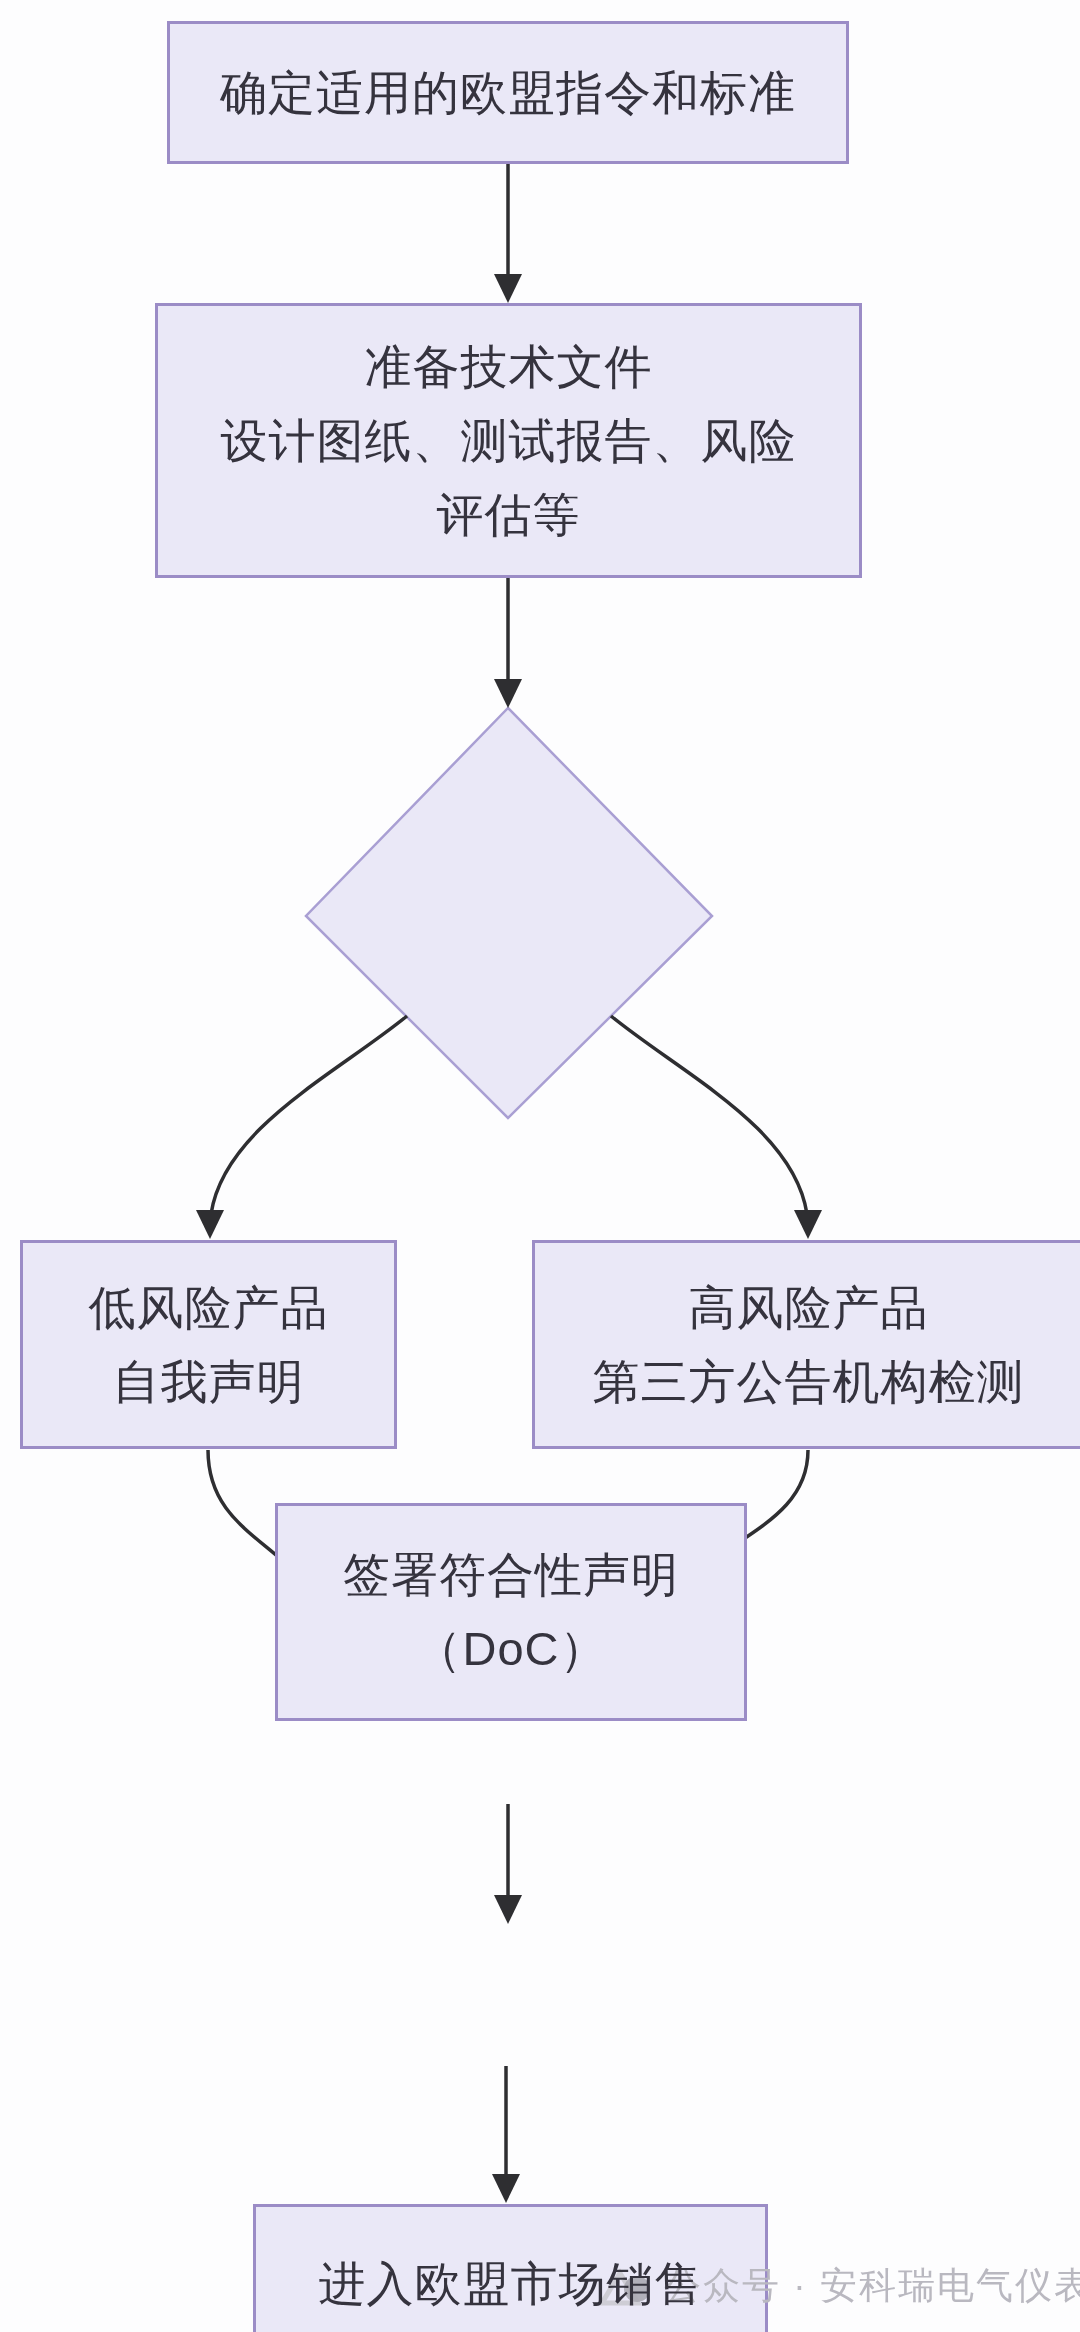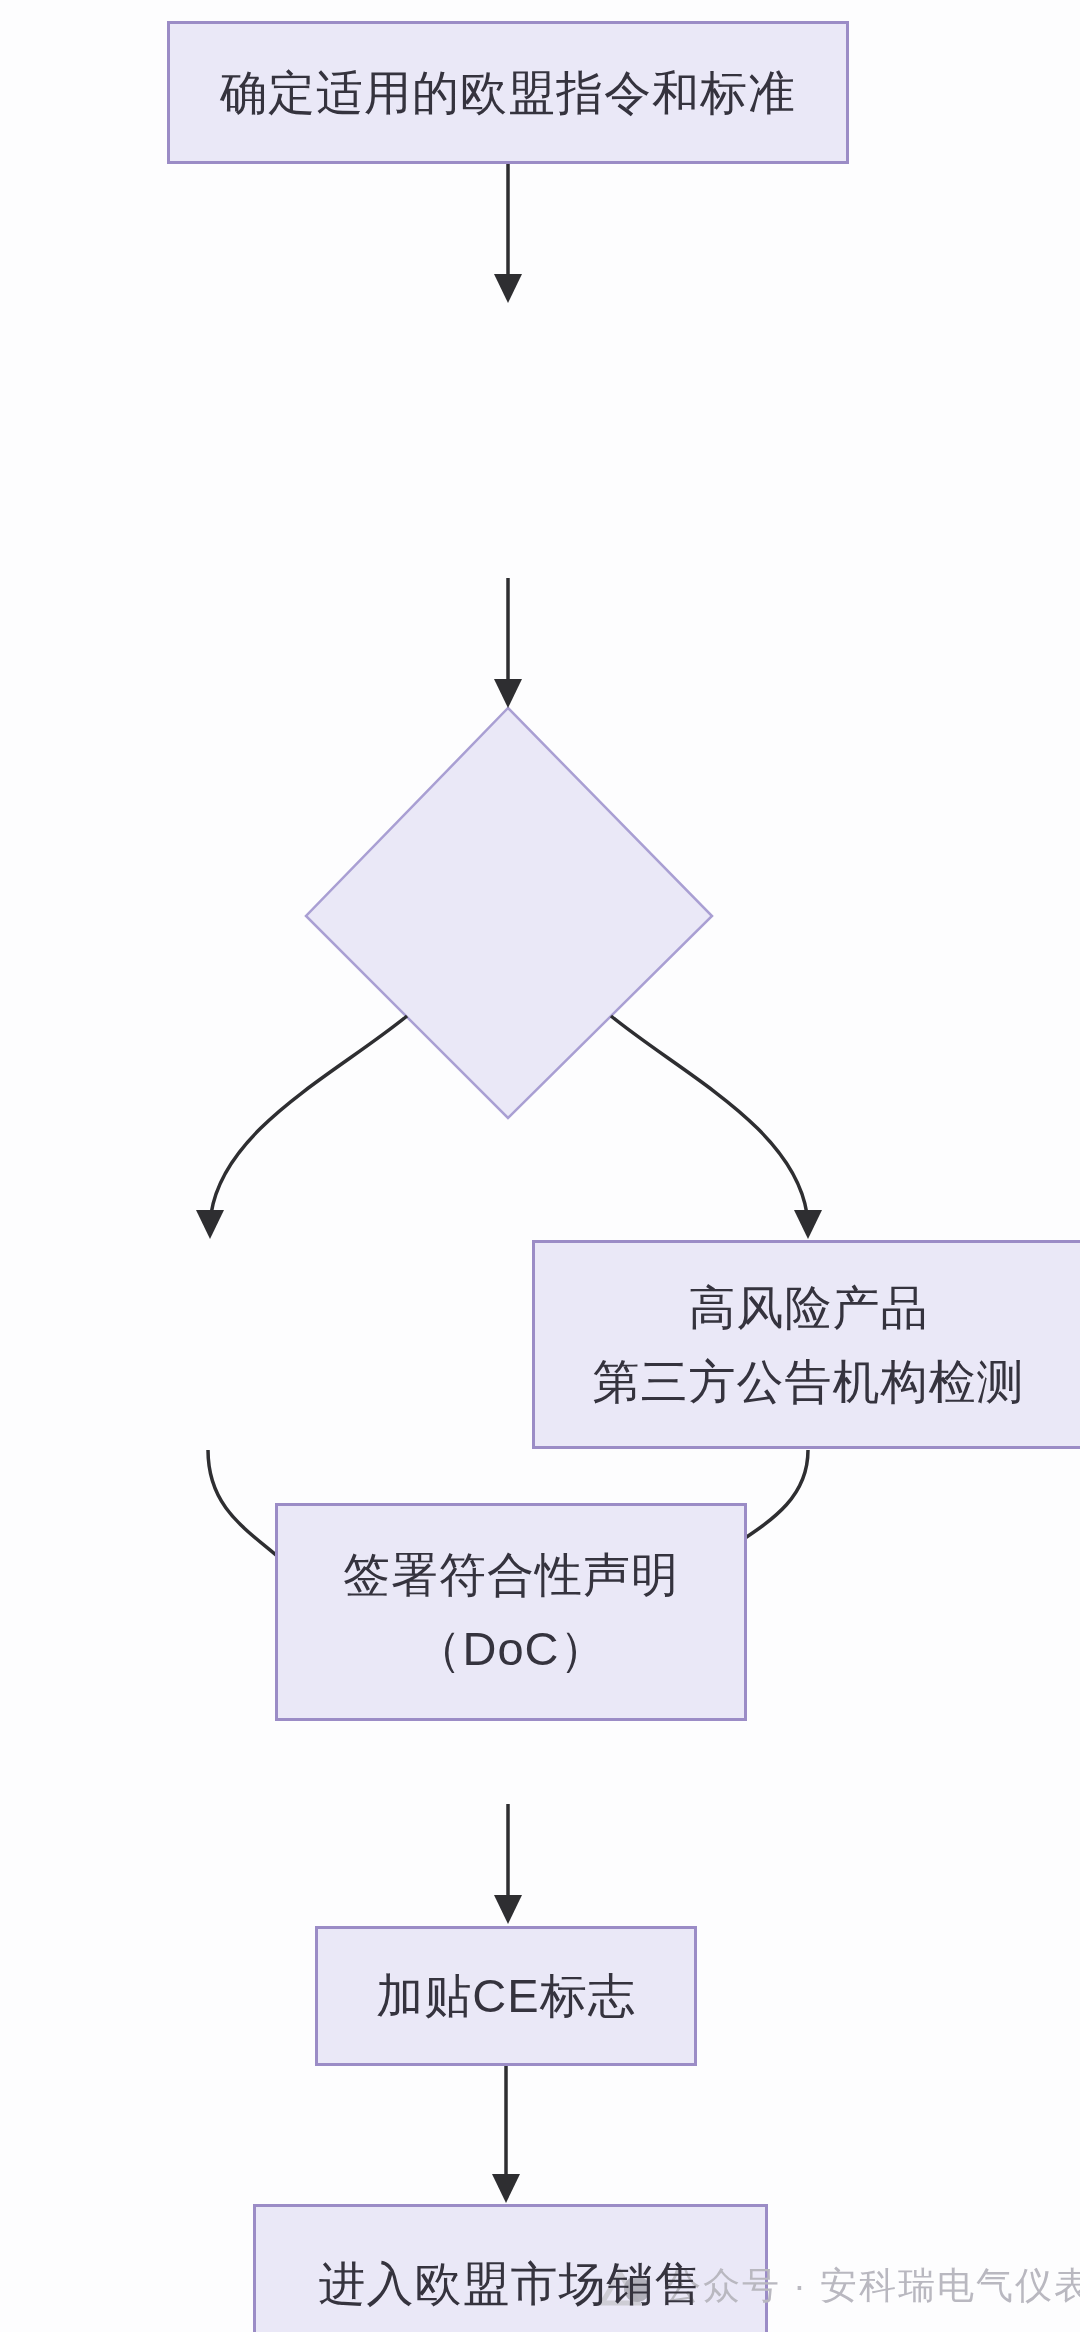"准备技术文件" div.node { html: none -> <div> <div>准备技术文件 设计图纸、测试报告、风险 评估等</div> </div> }
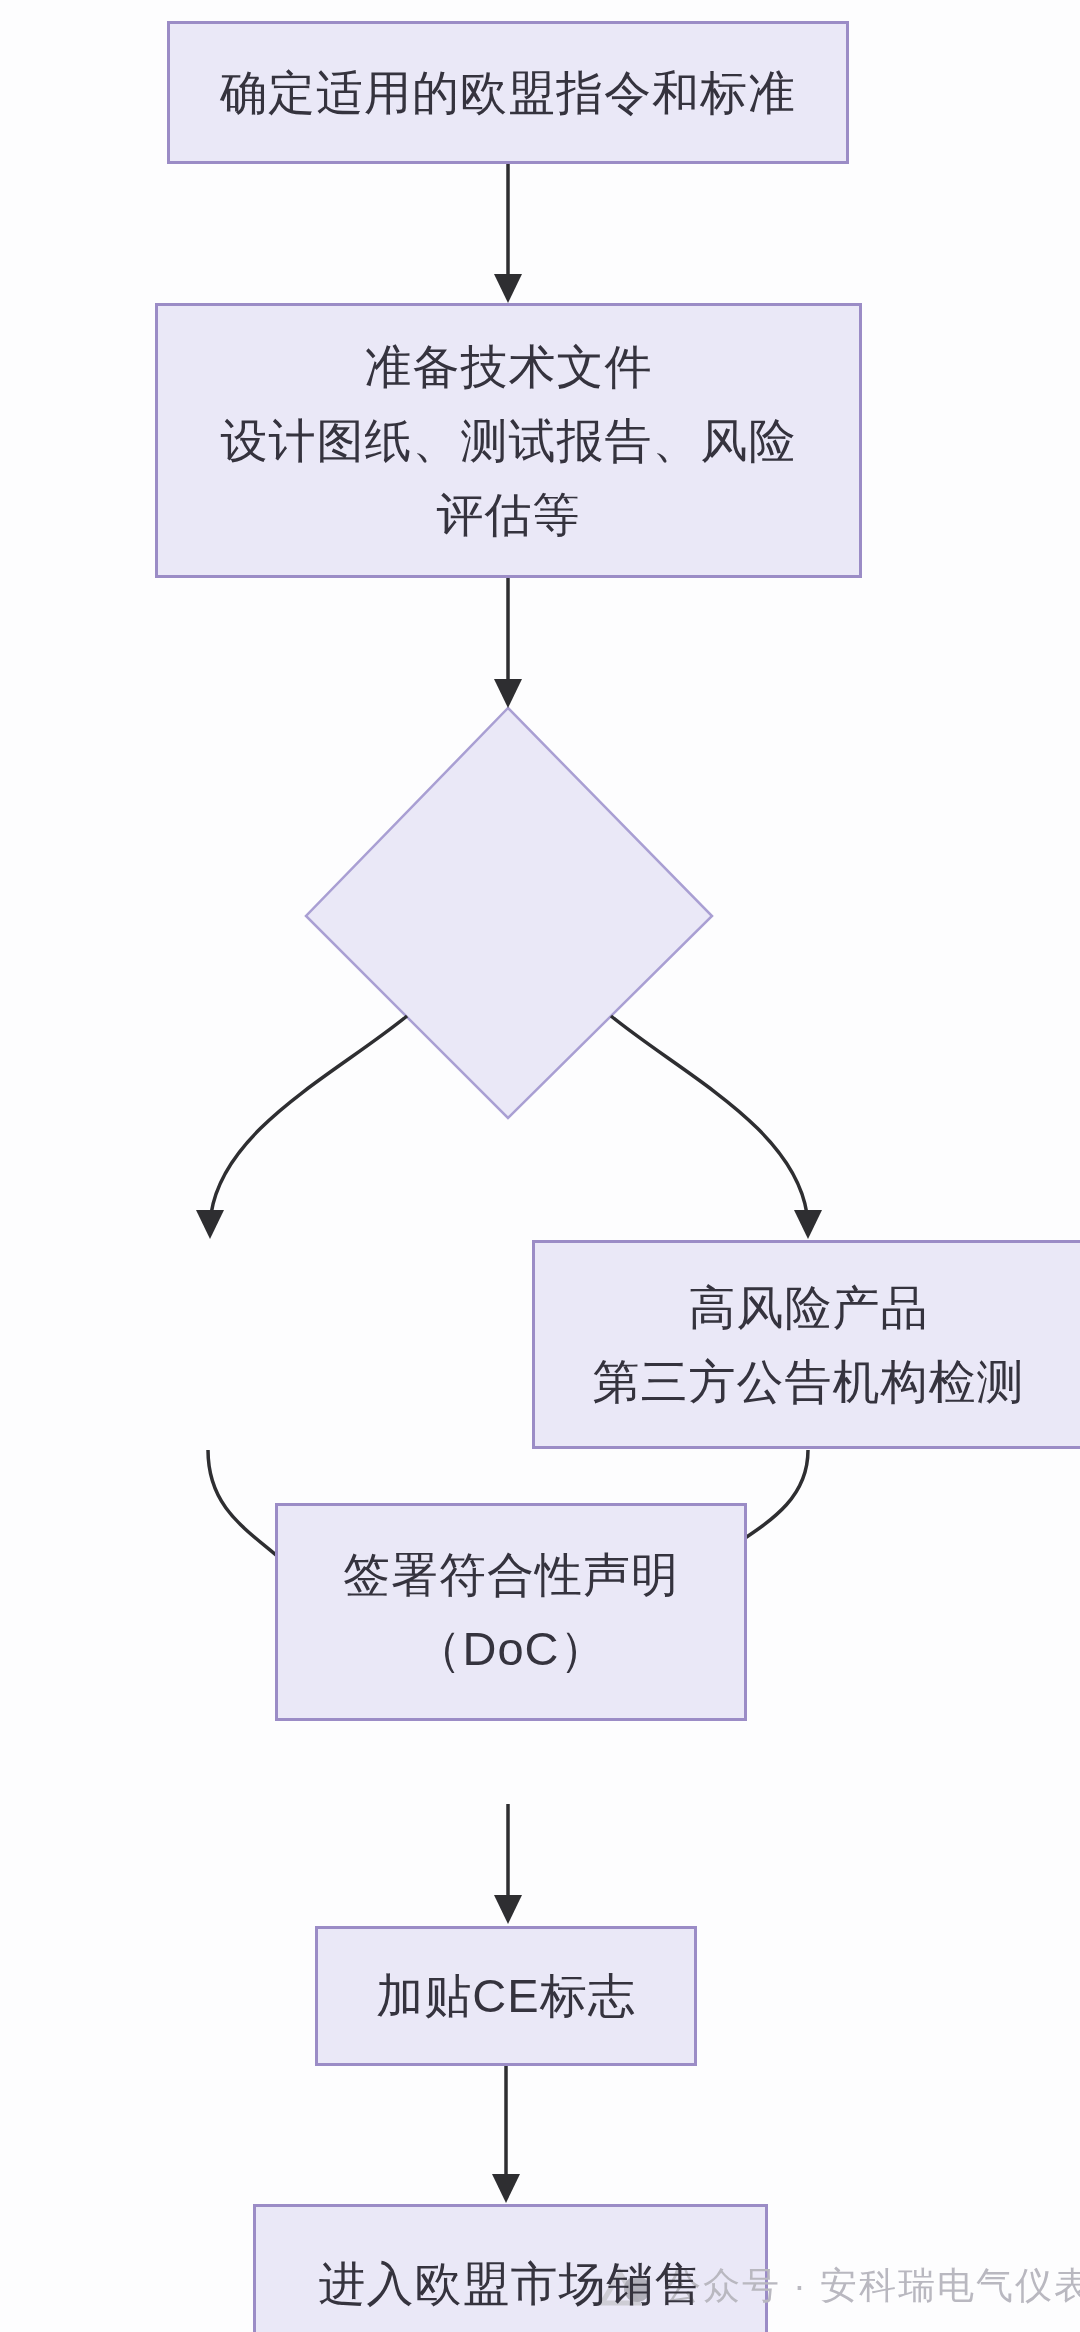"低风险产品" div.node { html: none -> <div> <div>低风险产品 自我声明</div> </div> }
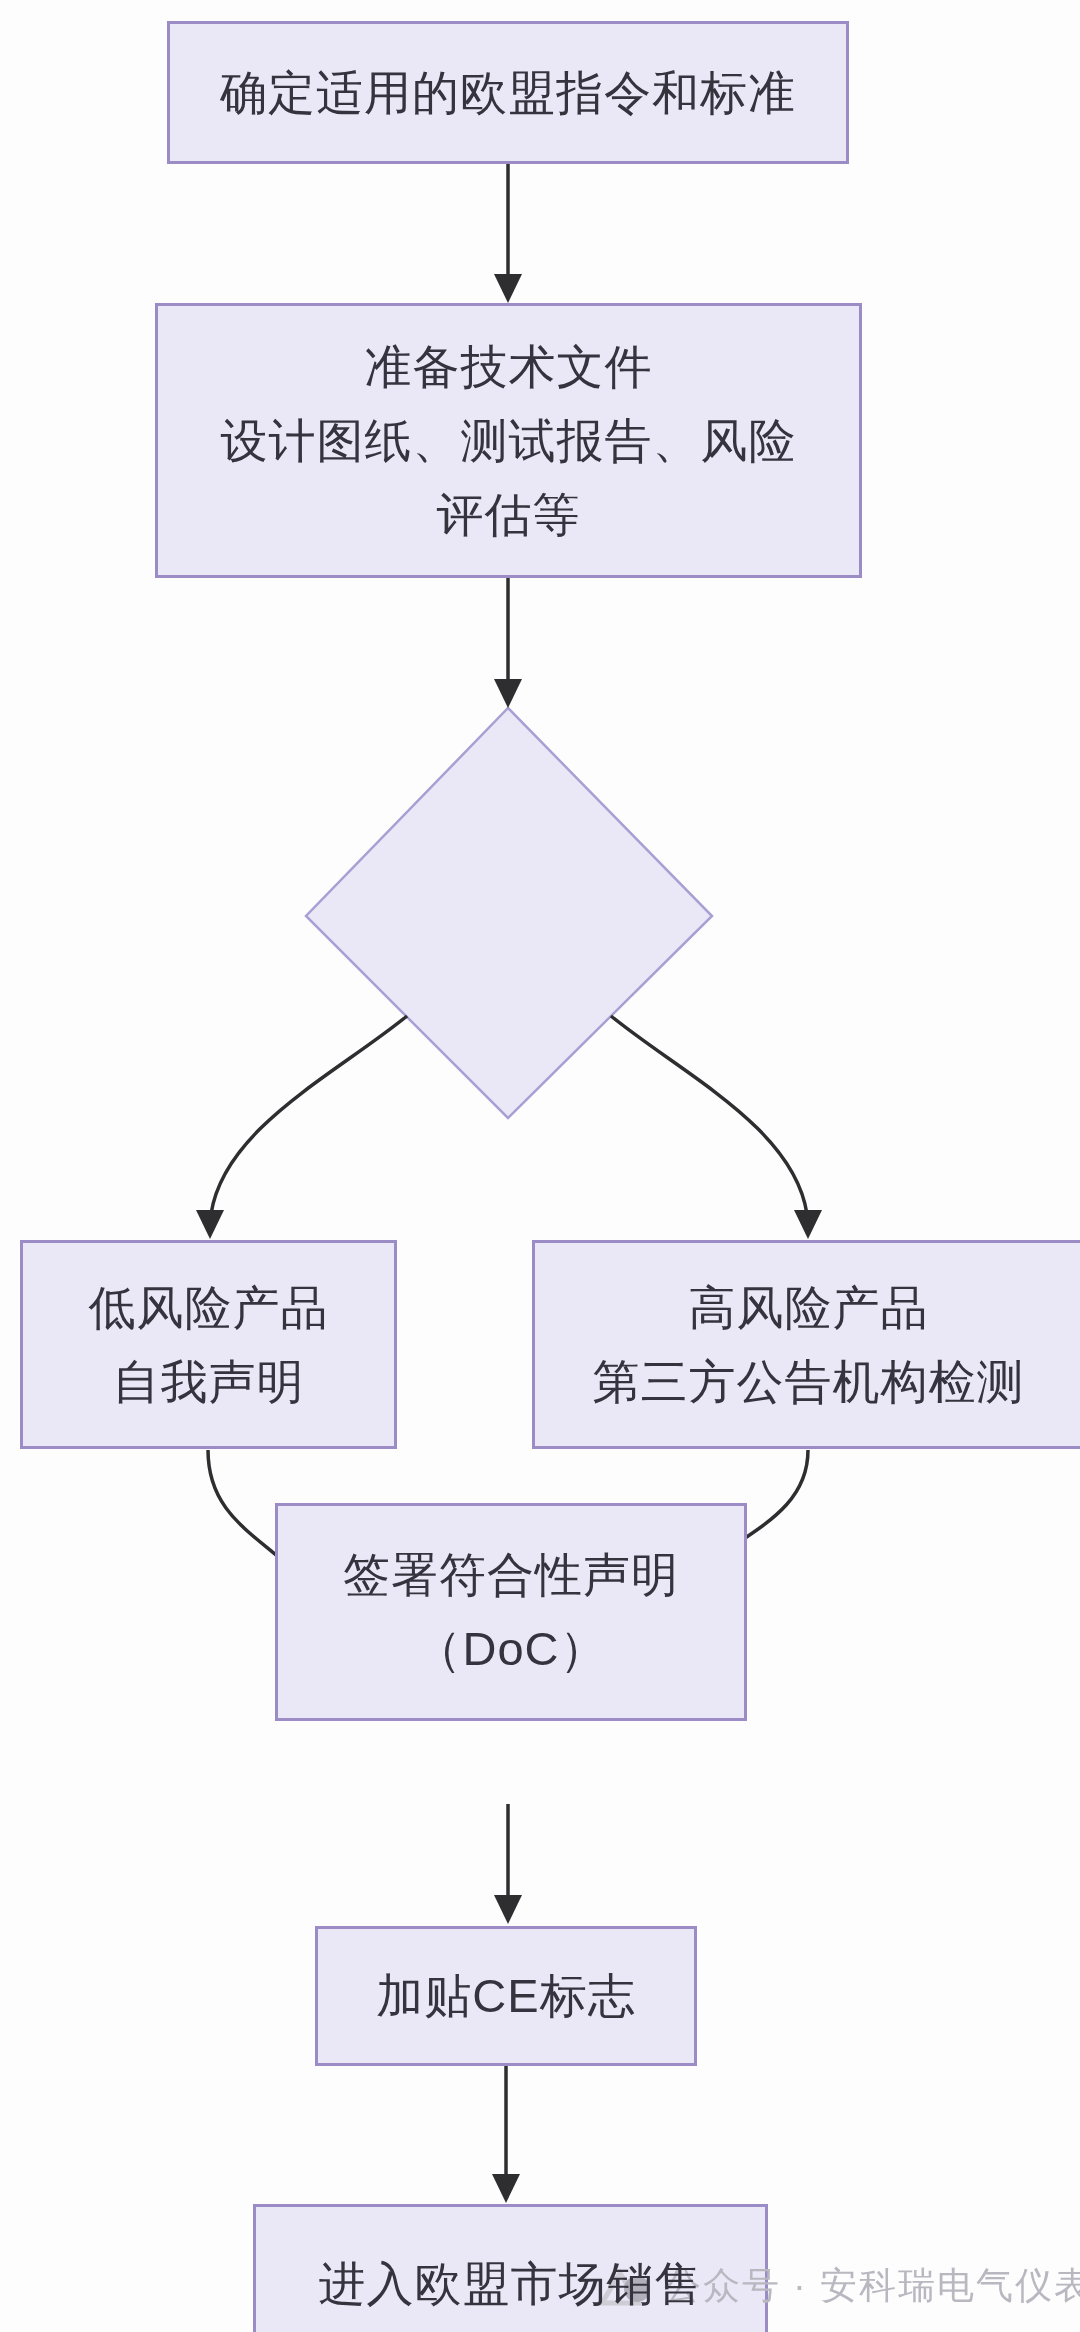"加贴CE标志" div.node { html: <div> <div>加贴CE标志</div> </div> -> none }
